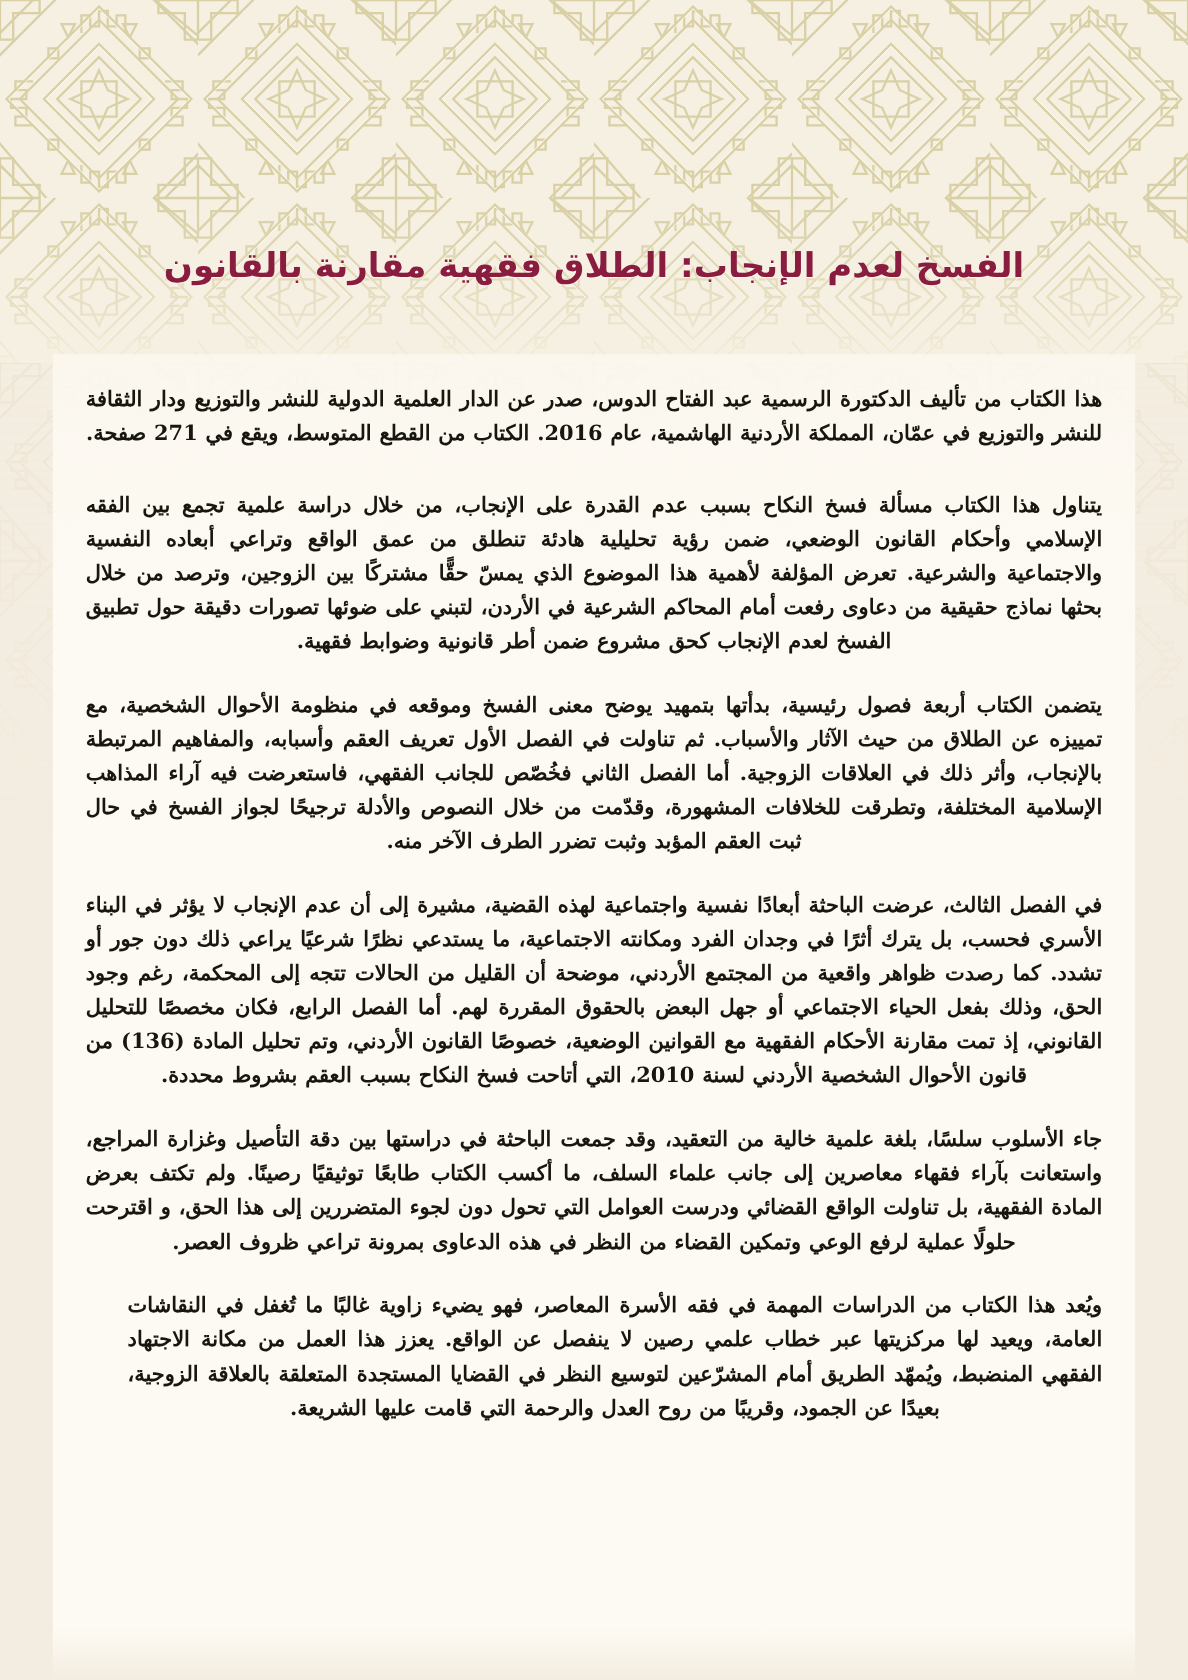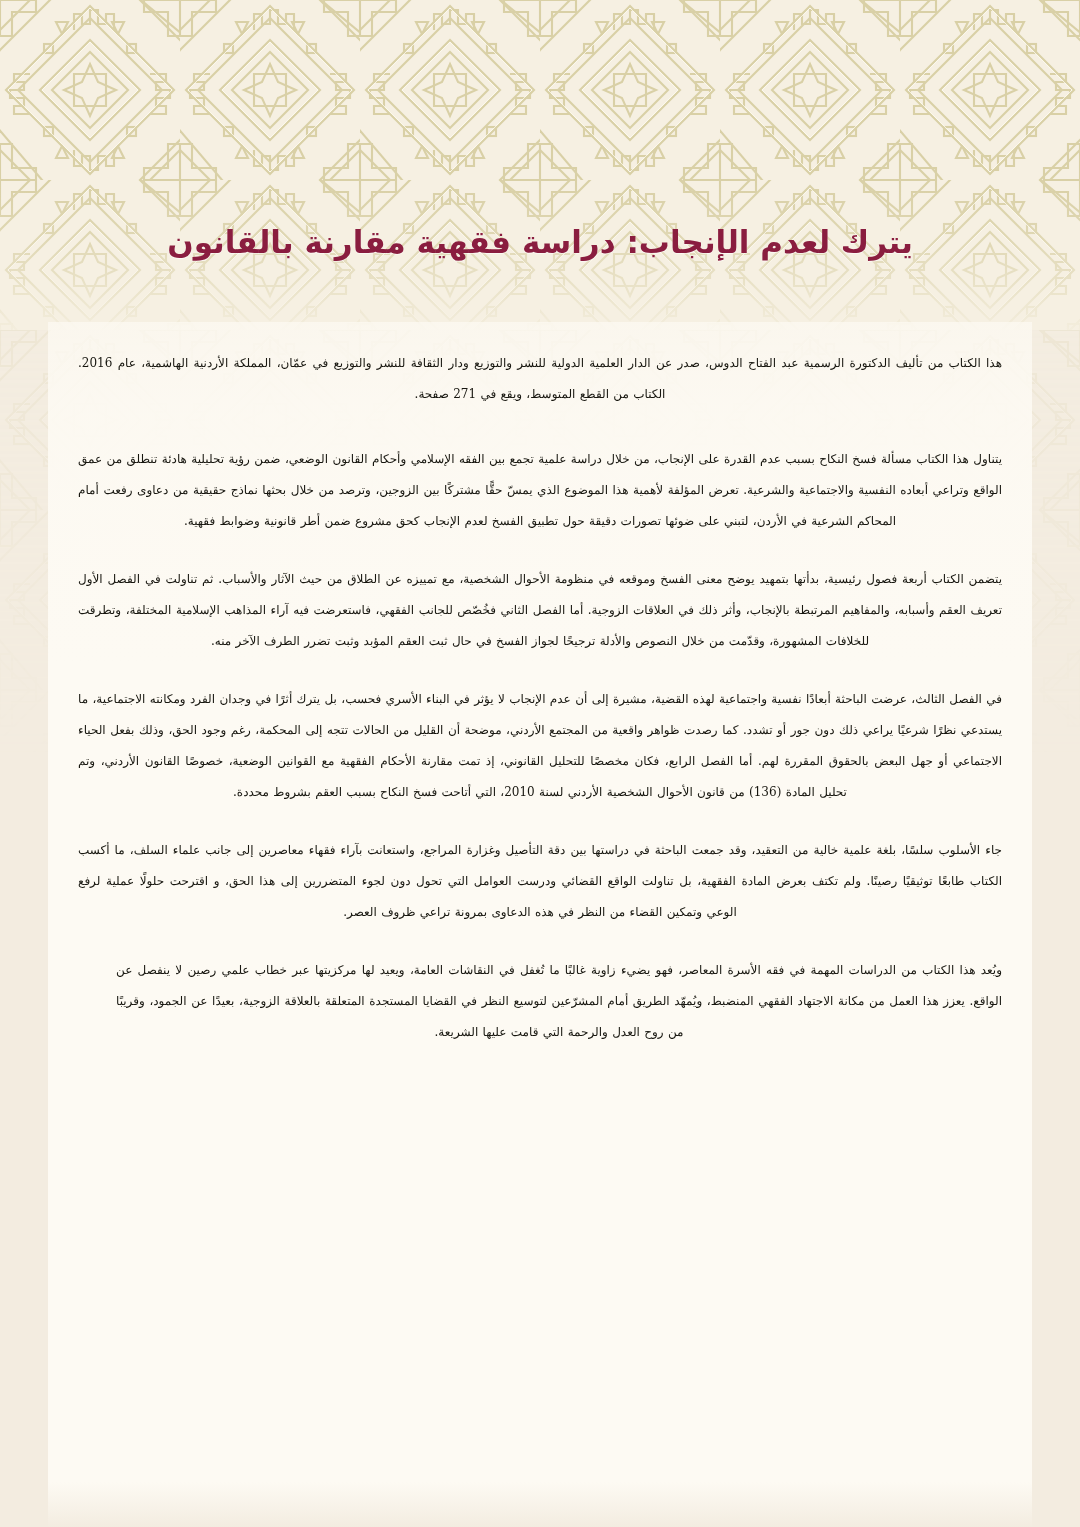"يترك لعدم الإنجاب: دراسة فقهية" h1 { text: يترك لعدم الإنجاب: دراسة -> الفسخ لعدم الإنجاب: الطلاق }
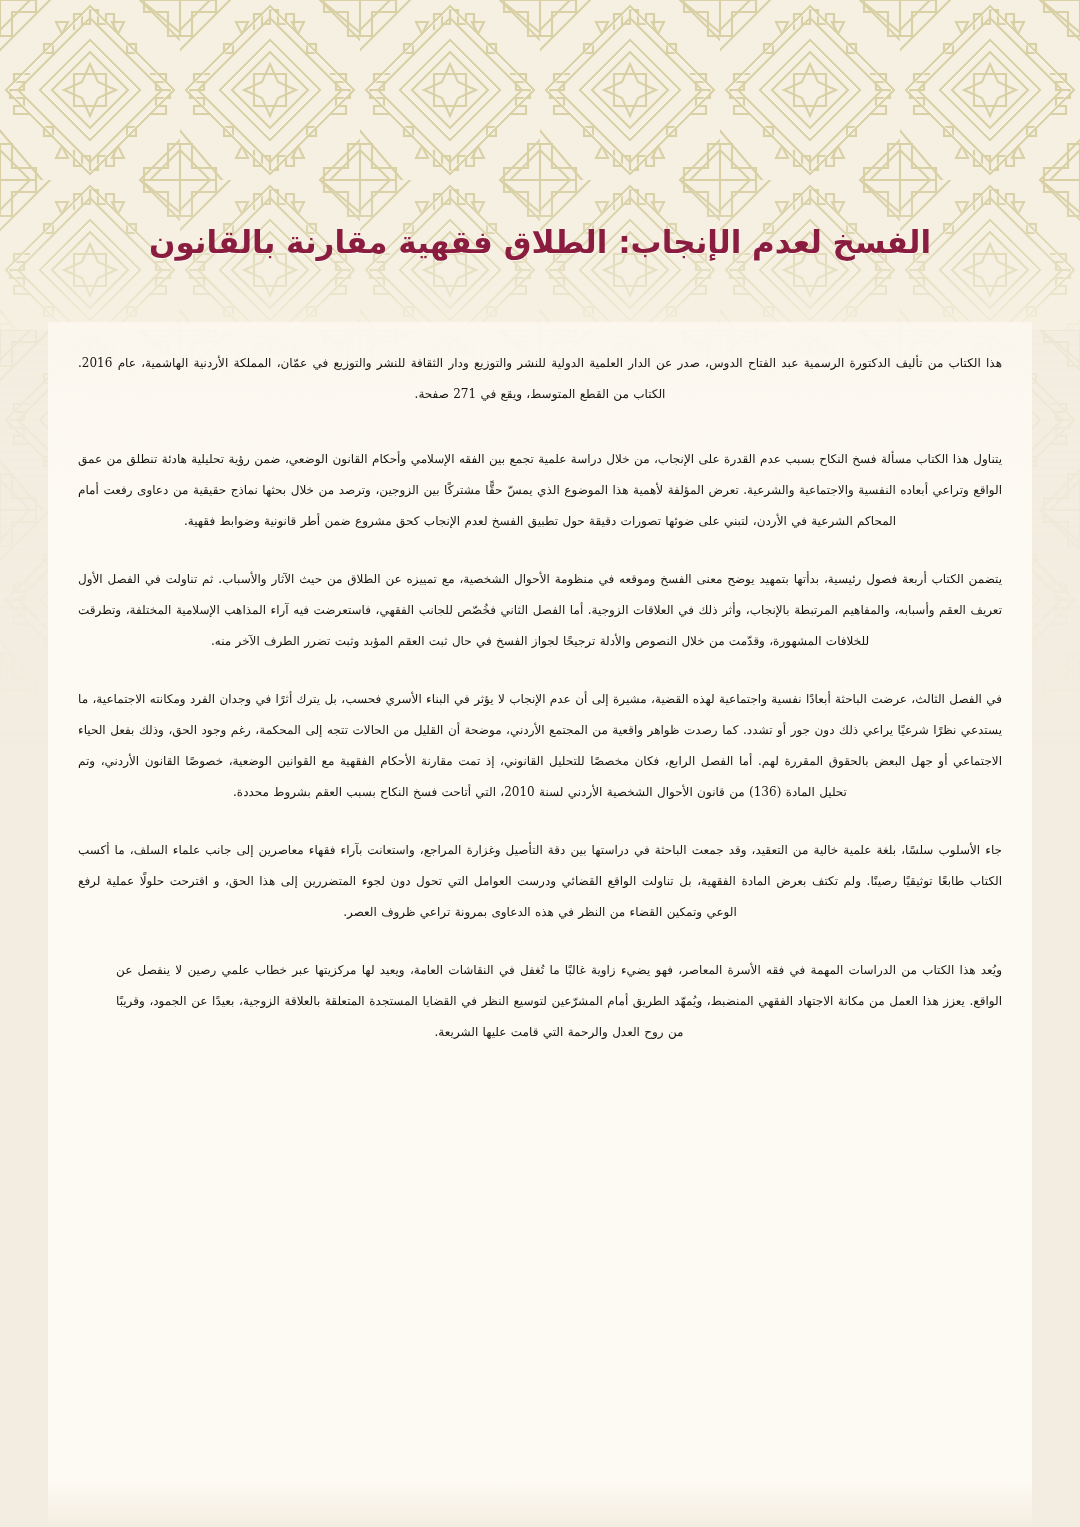"هذا الكتاب من تأليف الدكتورة" .para { font-size: 12px -> 19px; font-weight: none -> bold }
